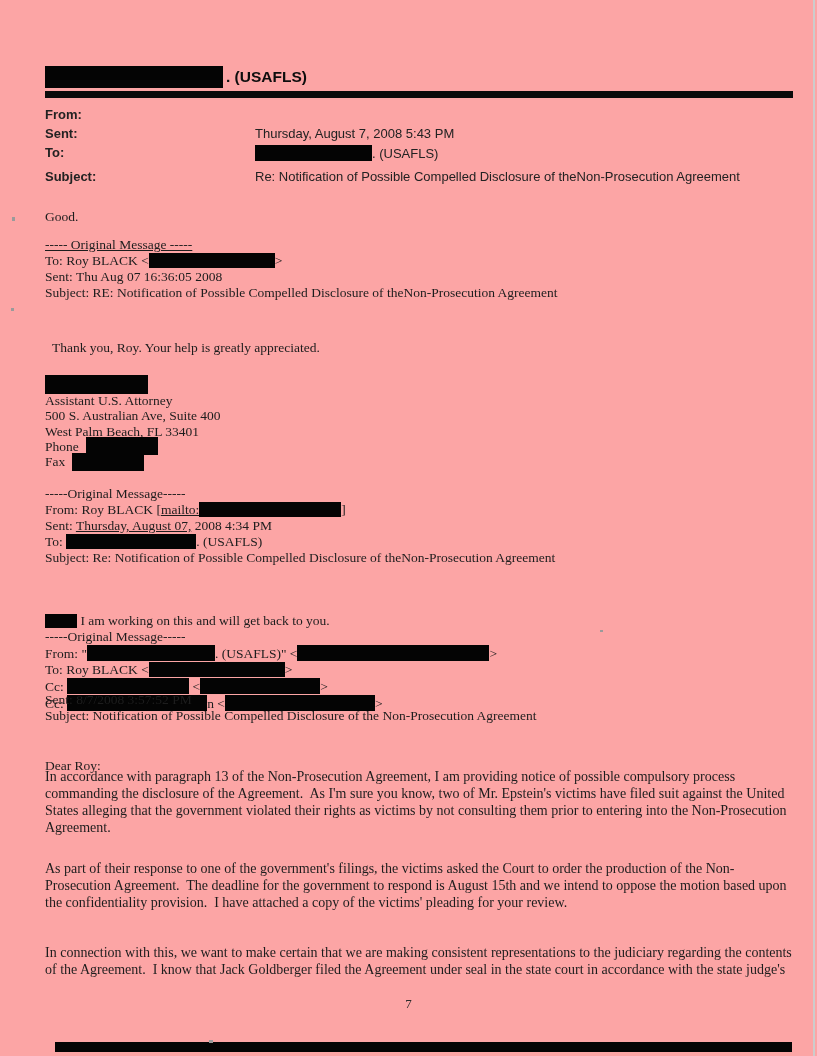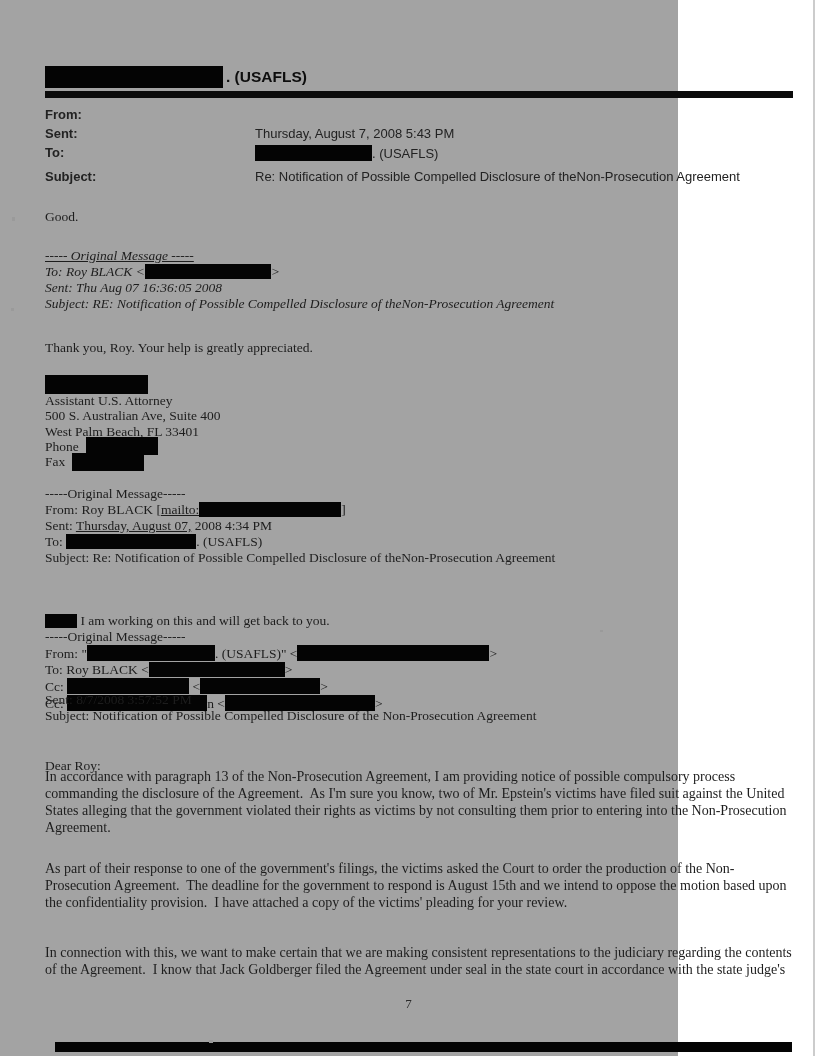". (USAFLS)" .page { background: #a3a3a3 -> #fca5a5; width: 678px -> 817px }
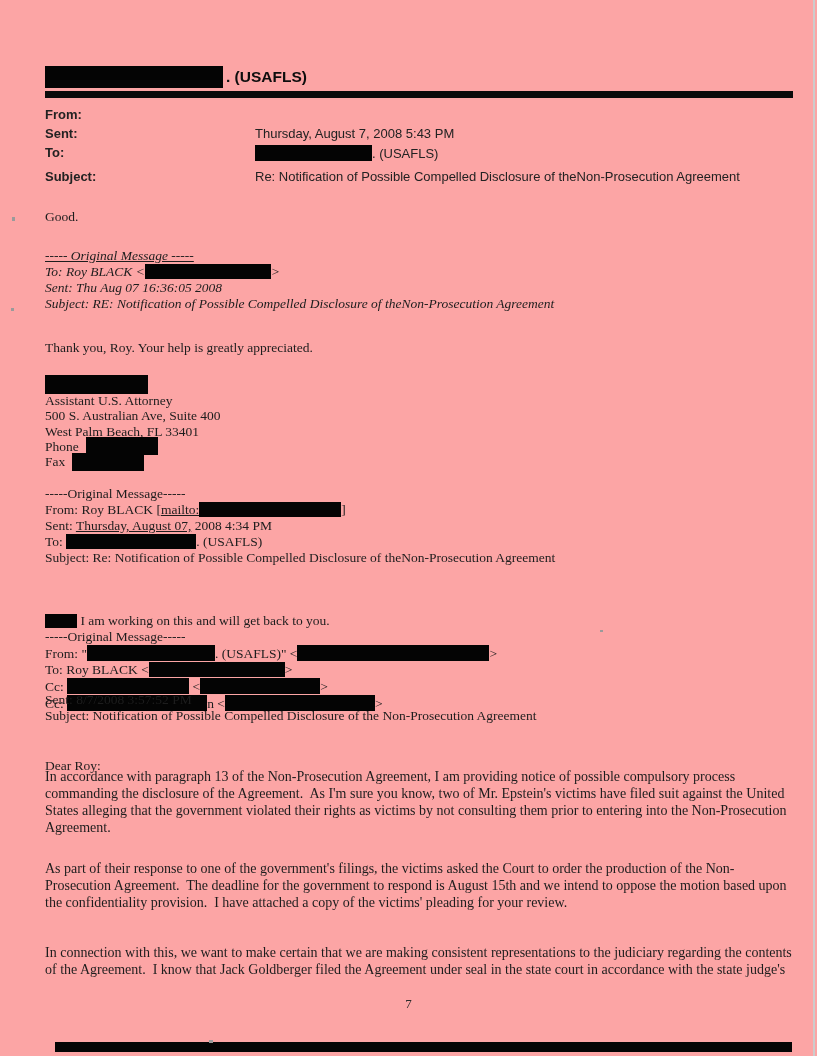"----- Original Message -----" div.abs { font-style: italic -> none; top: 248px -> 237px }
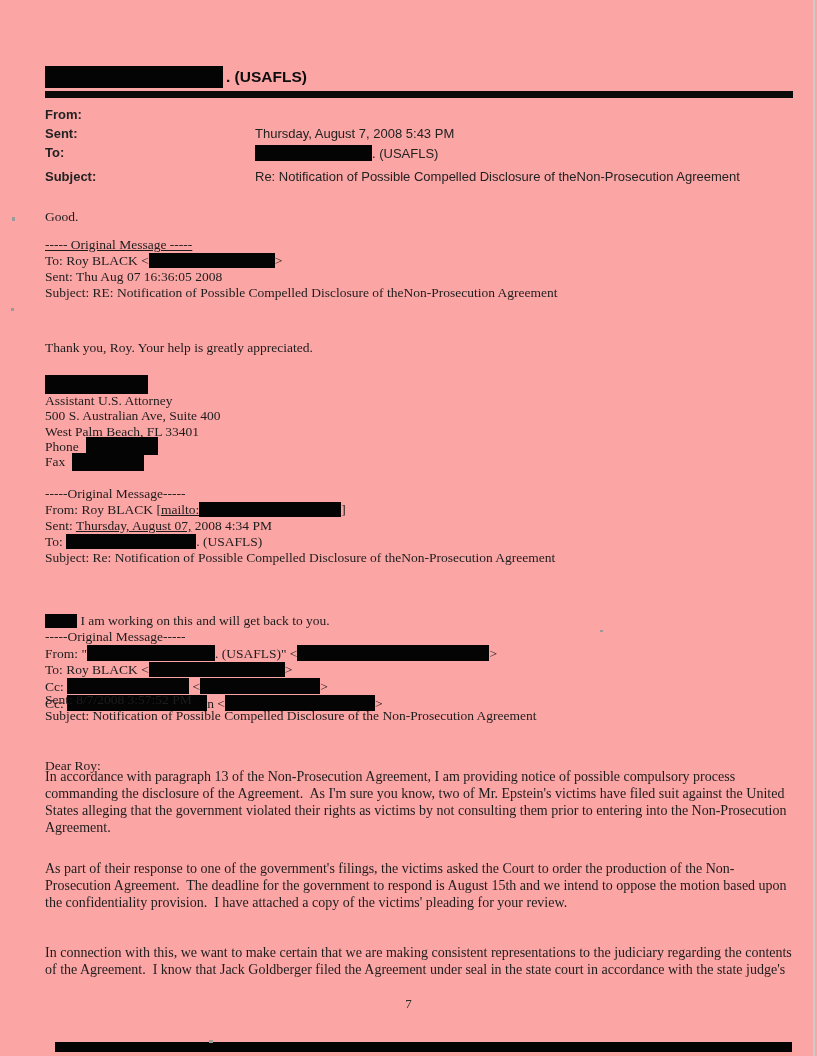"Thank you, Roy. Your help" div.abs { left: 45px -> 52px }
